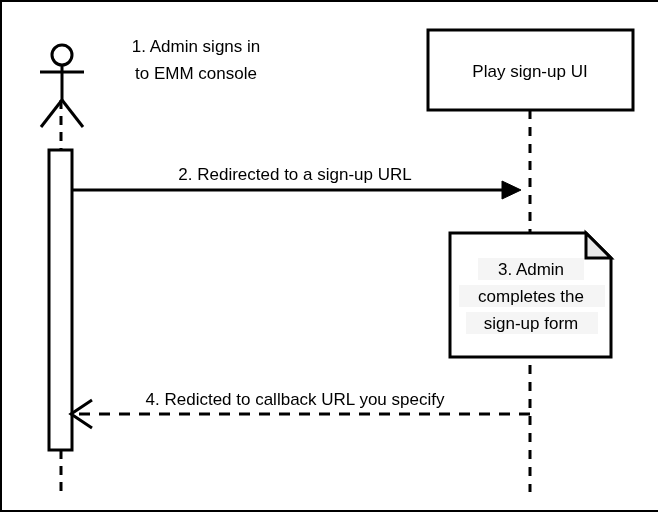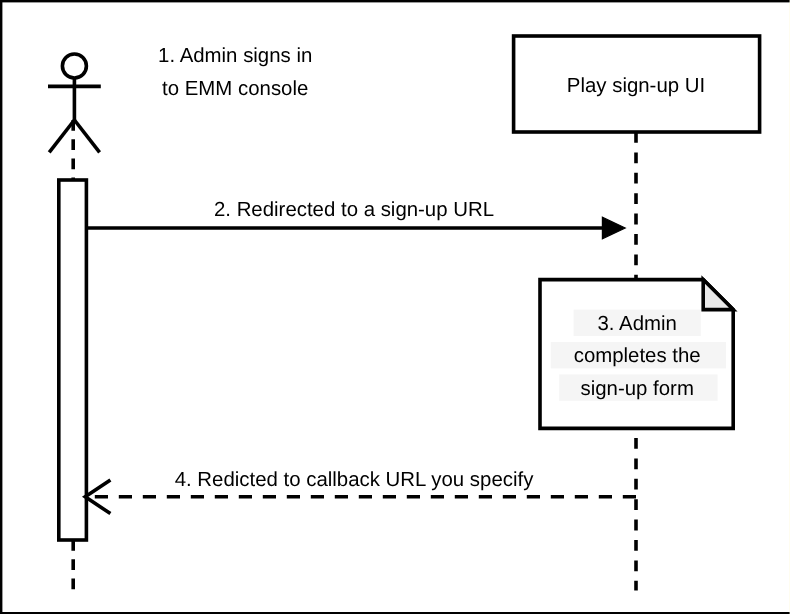"1. Admin signs in" #diagram-root { background: #fef9c3 -> #1d4ed8 }
